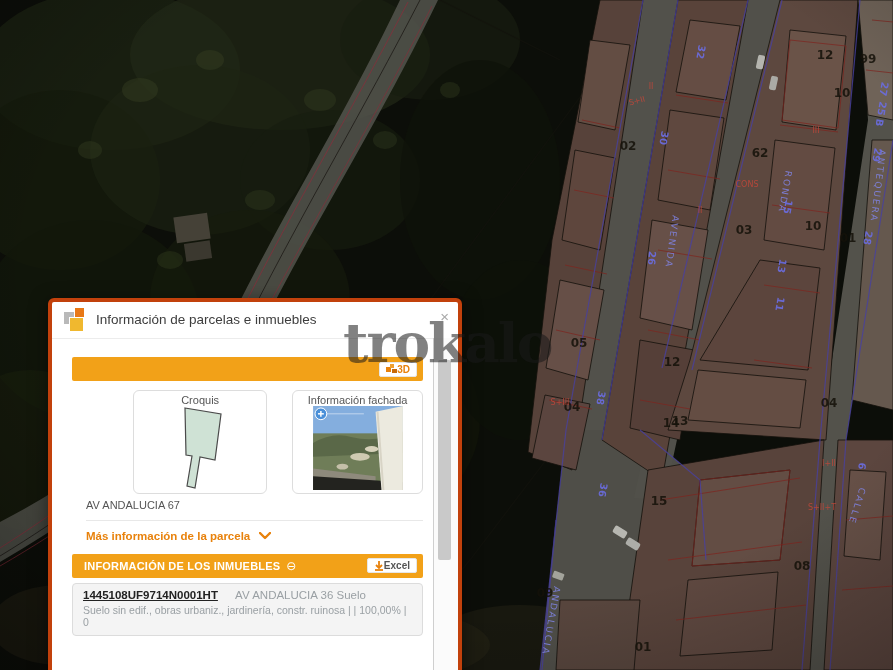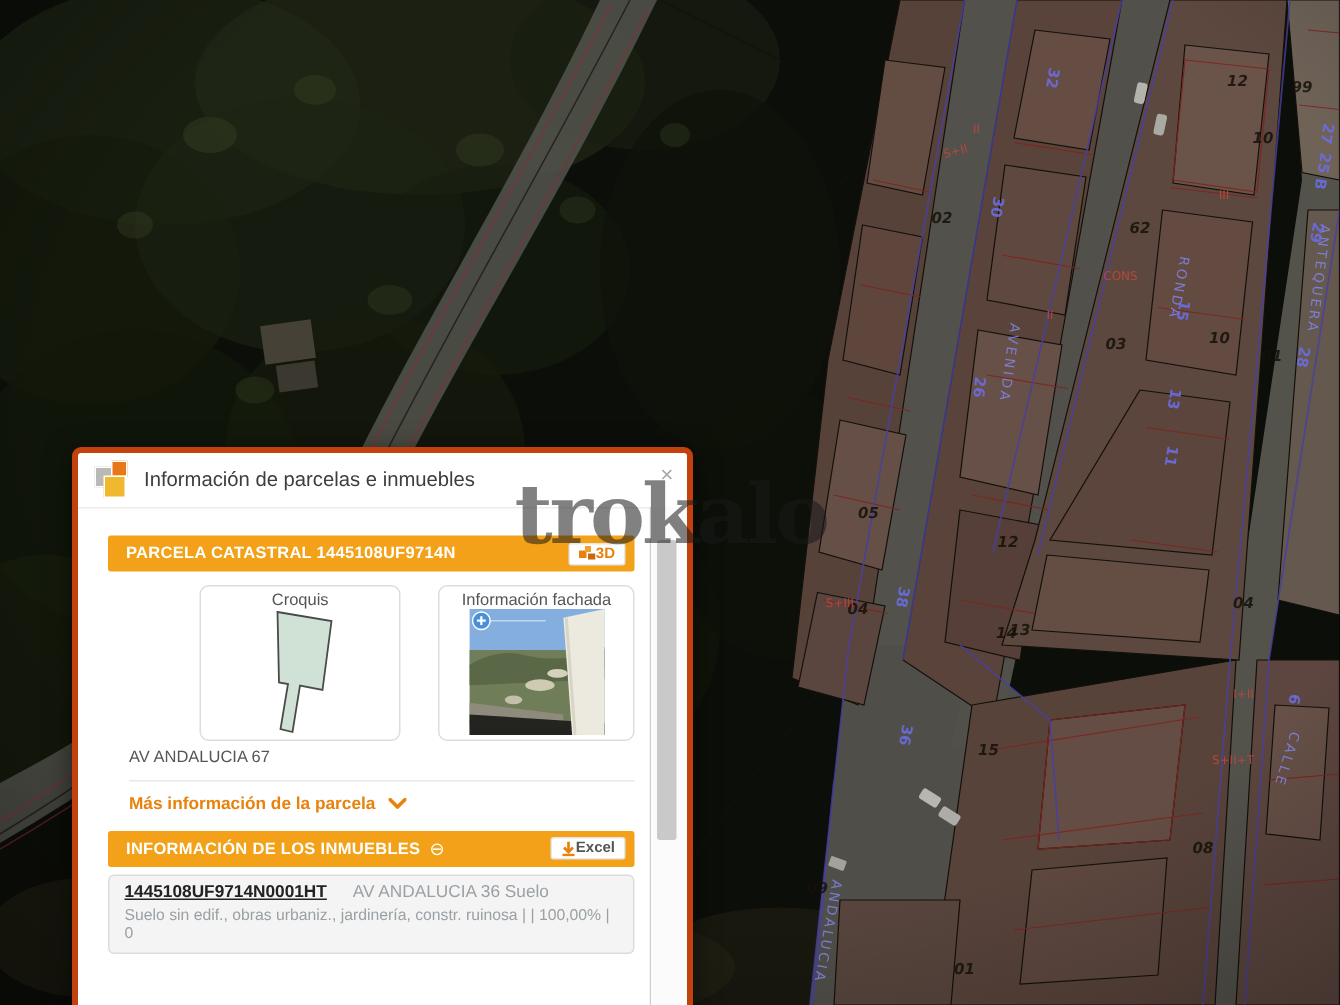"12" .ml-knum { font-size: 10px -> 12px; font-style: italic -> none }
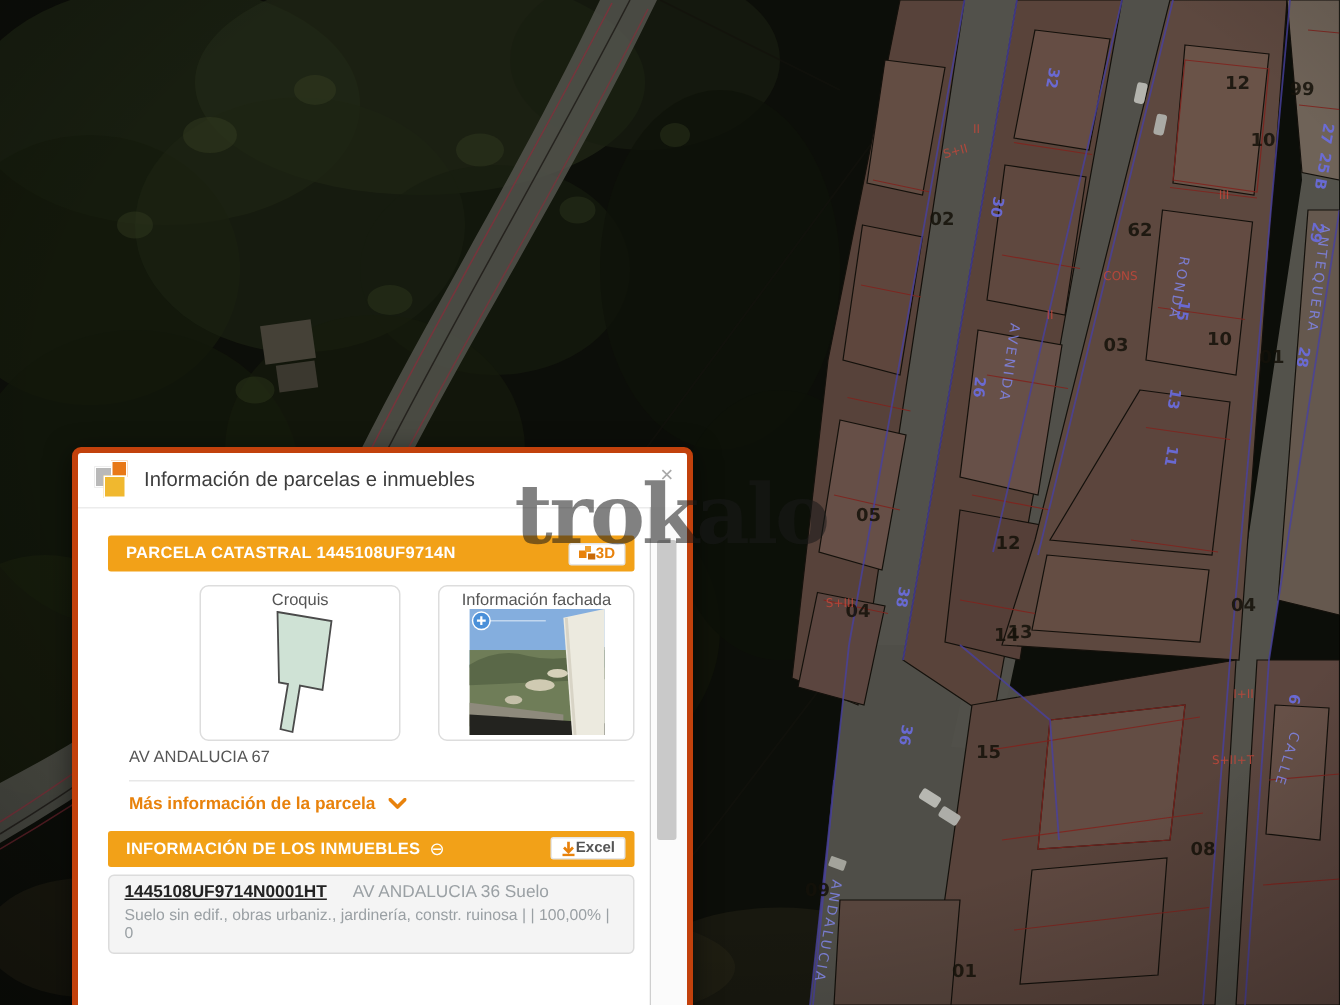"PARCELA CATASTRAL 1445108UF9714N" span.obar-label { html: <span>PARCELA CATASTRAL 1445108UF9714N</span> -> none }
